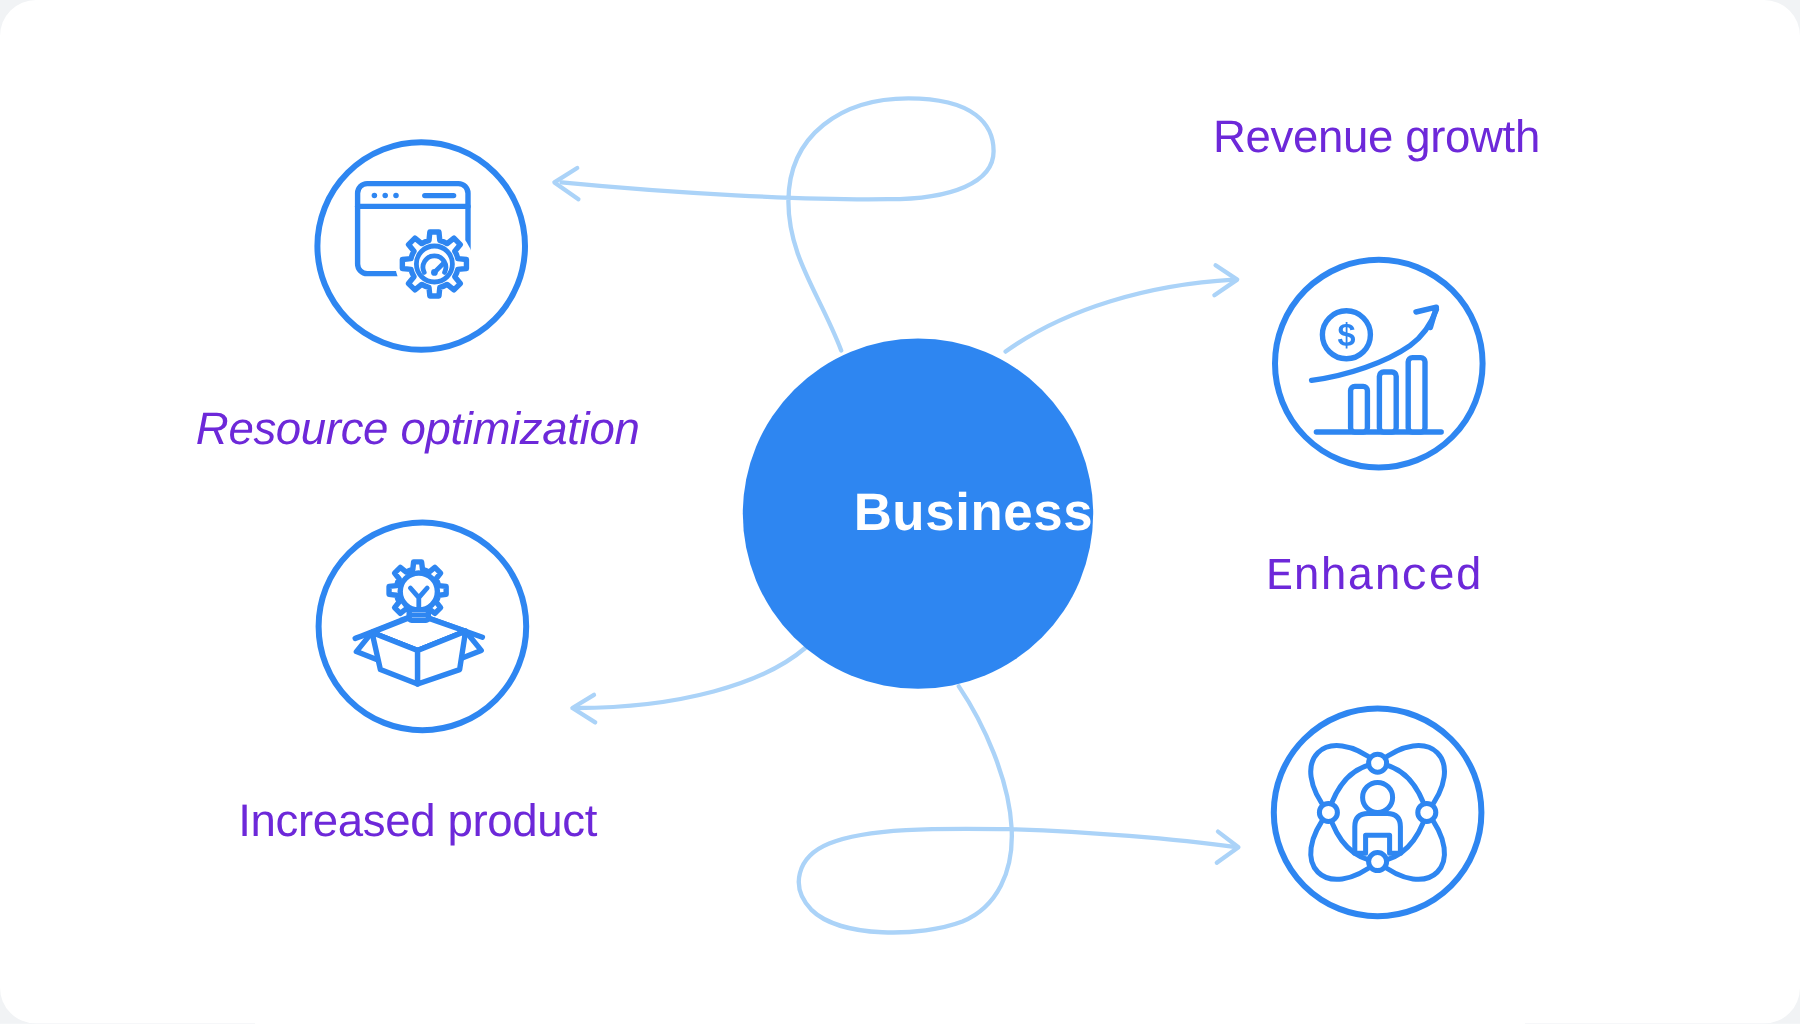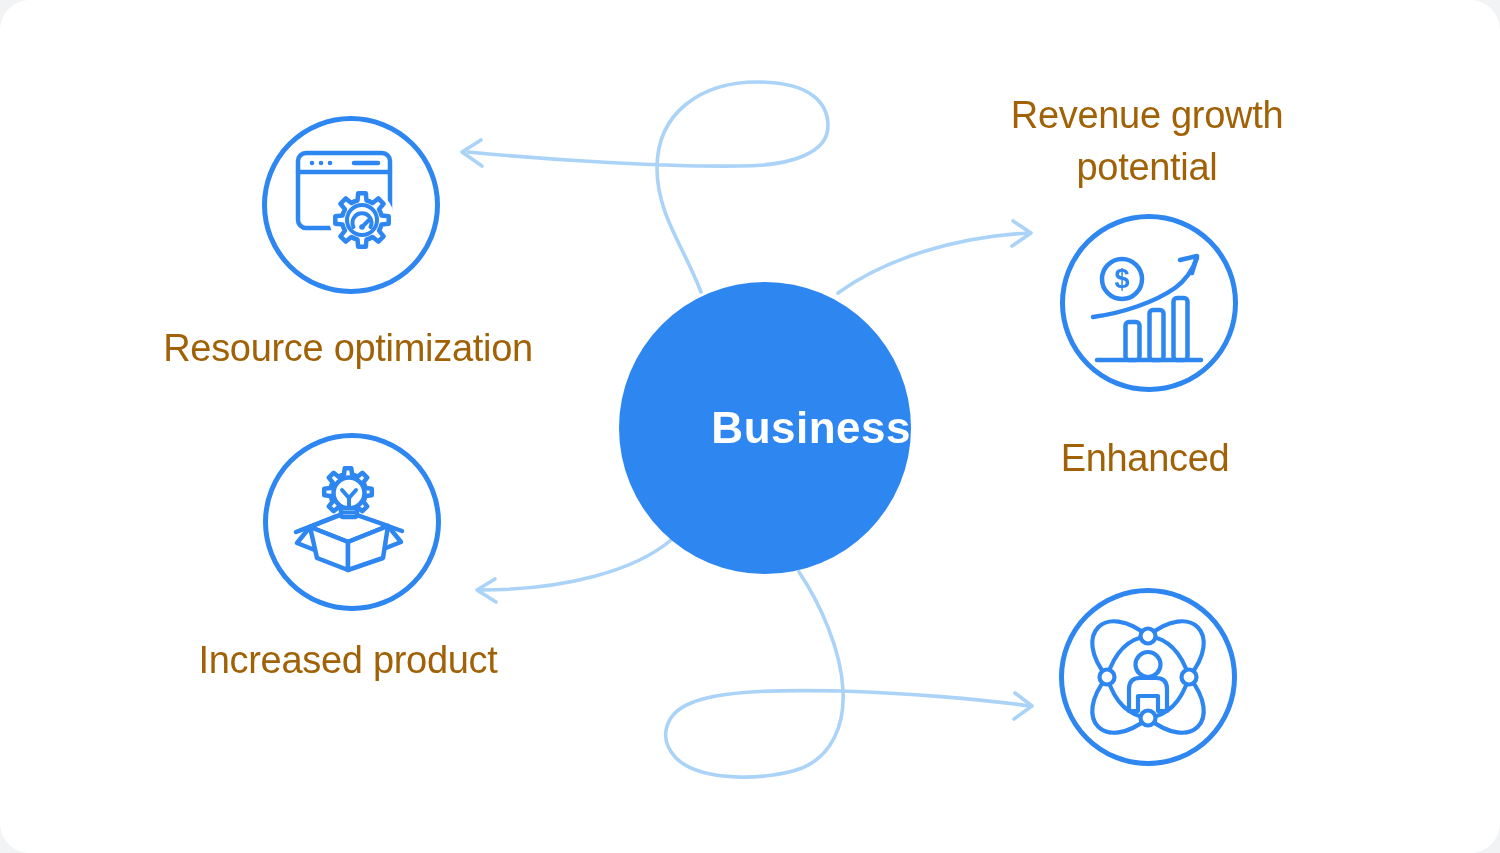"Revenue growth" .node-label { color: #a16207 -> #6d28d9 }
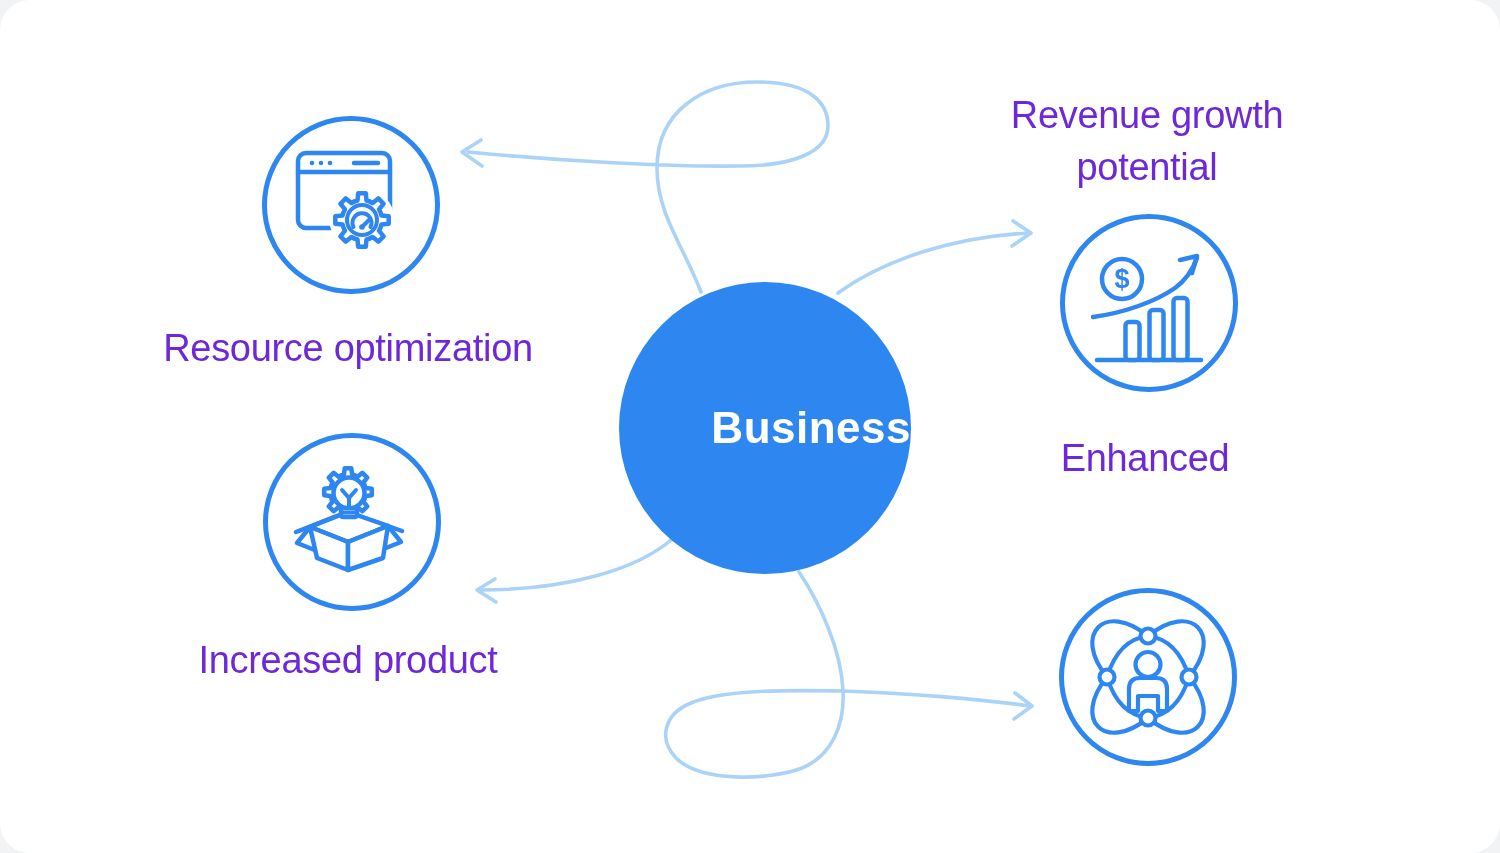"potential" div { html: <div>potential</div> -> none }
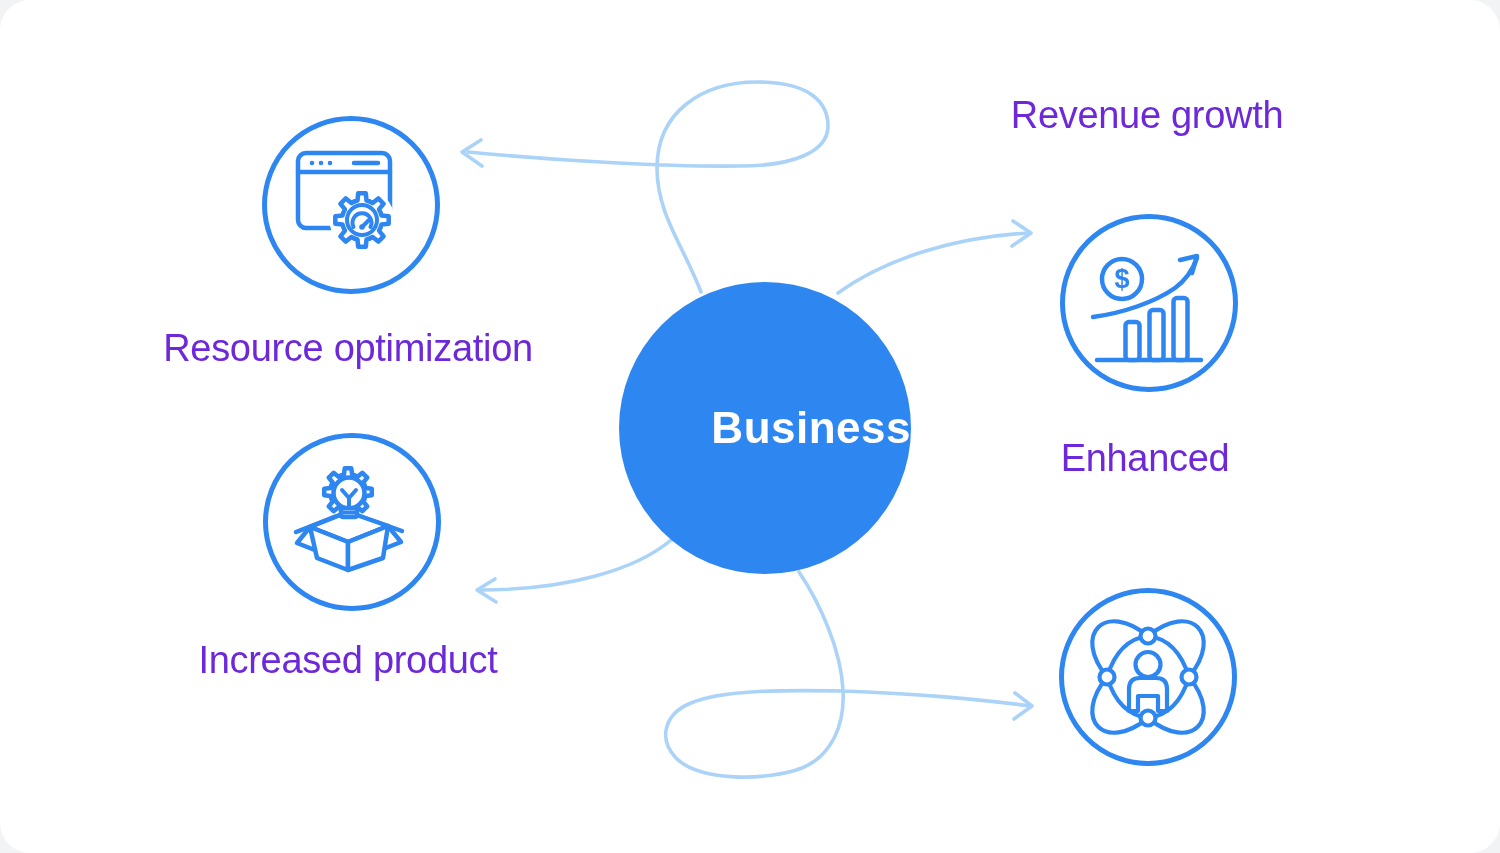"Resource optimization" .lb-tl { font-style: none -> italic; top: 322px -> 332px }
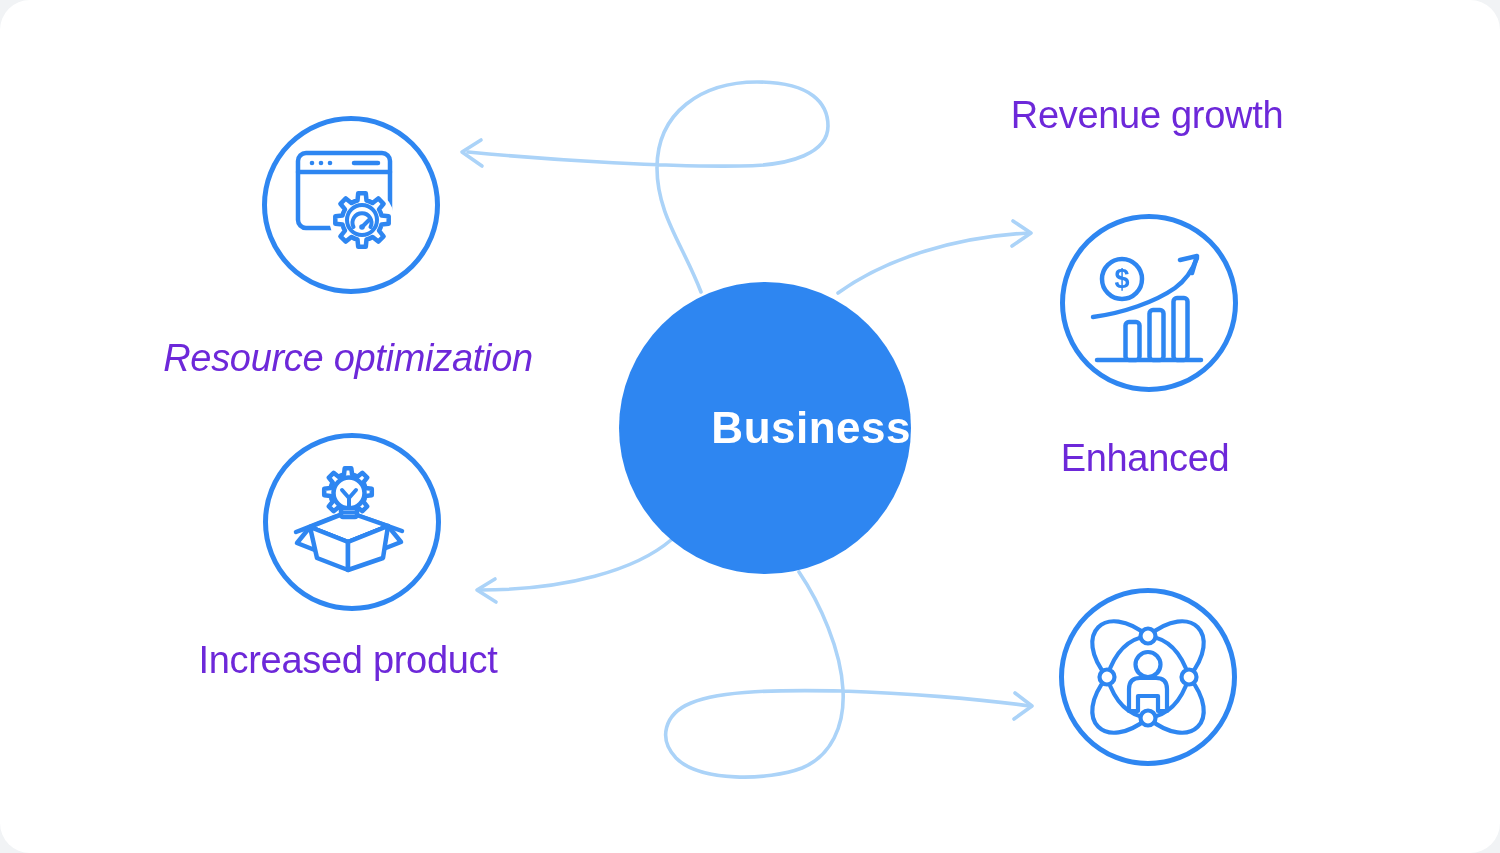"Enhanced" .lb-br { font-family: none -> Liberation Mono, monospace; top: 432px -> 456px }
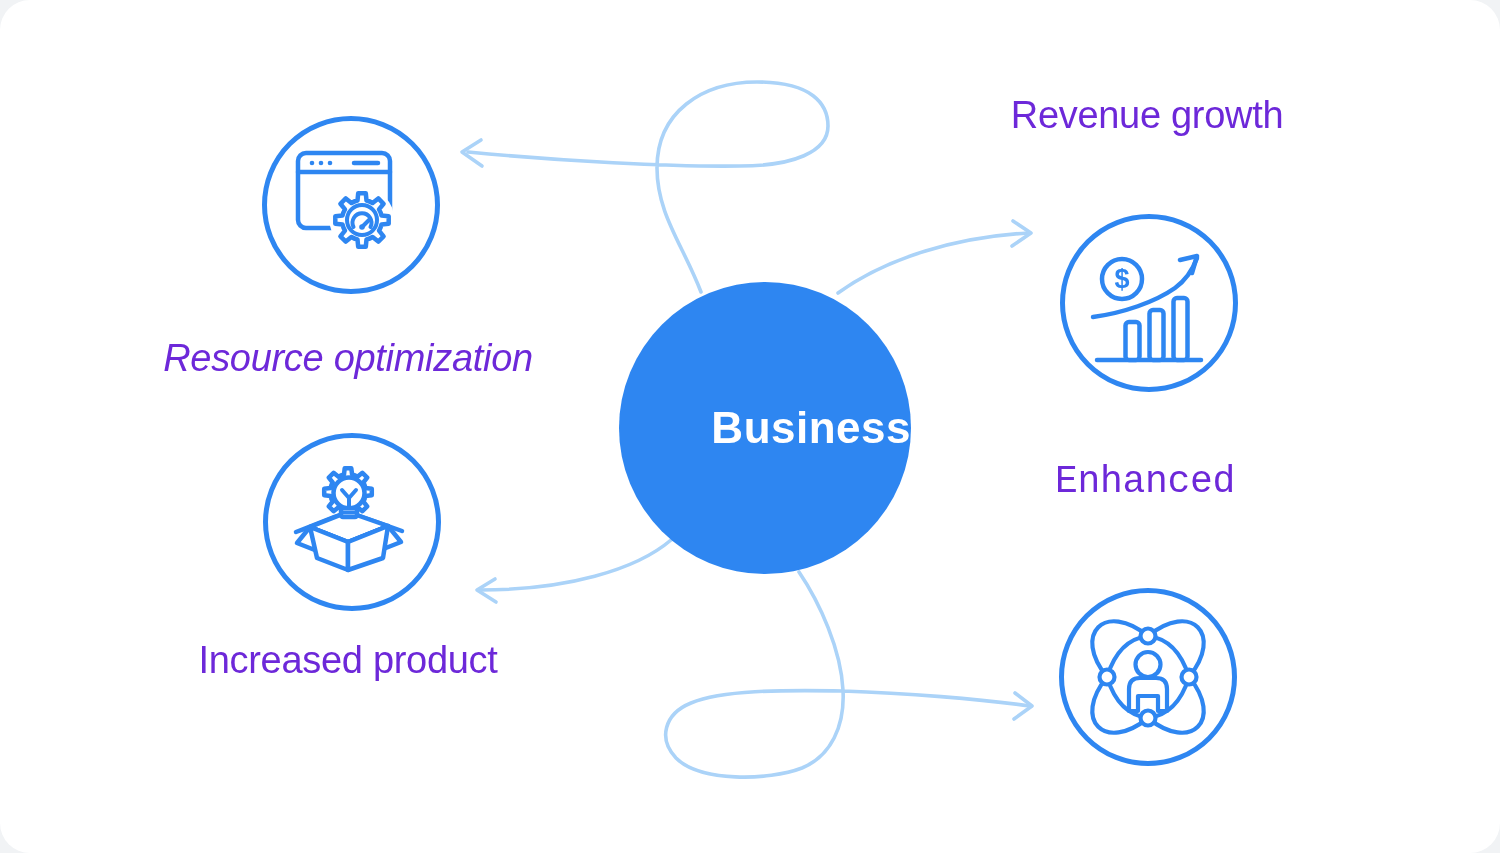"Increased product" .lb-bl { top: 634px -> 659px }
